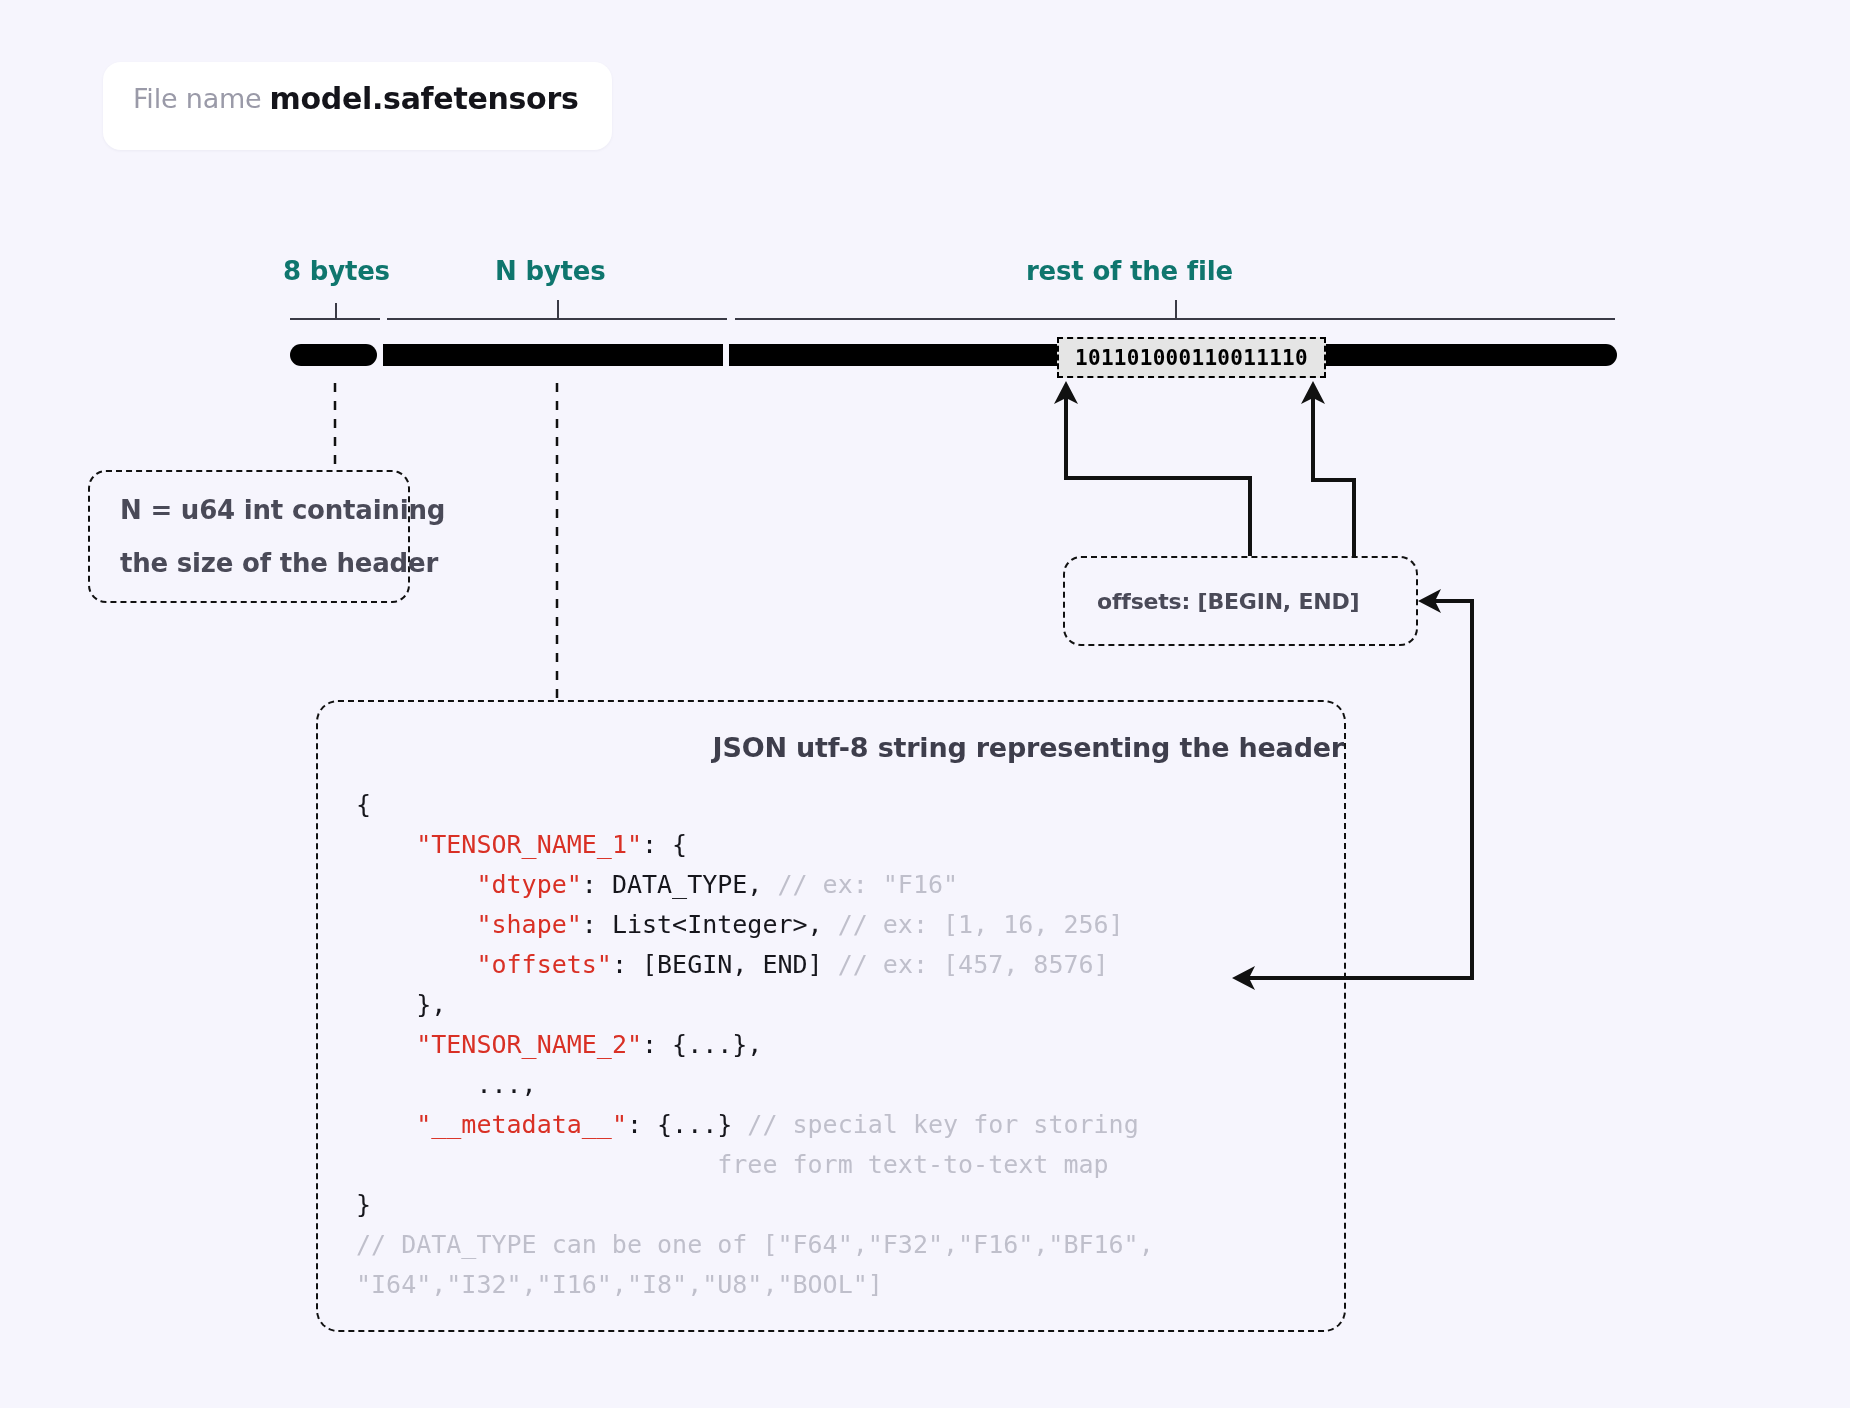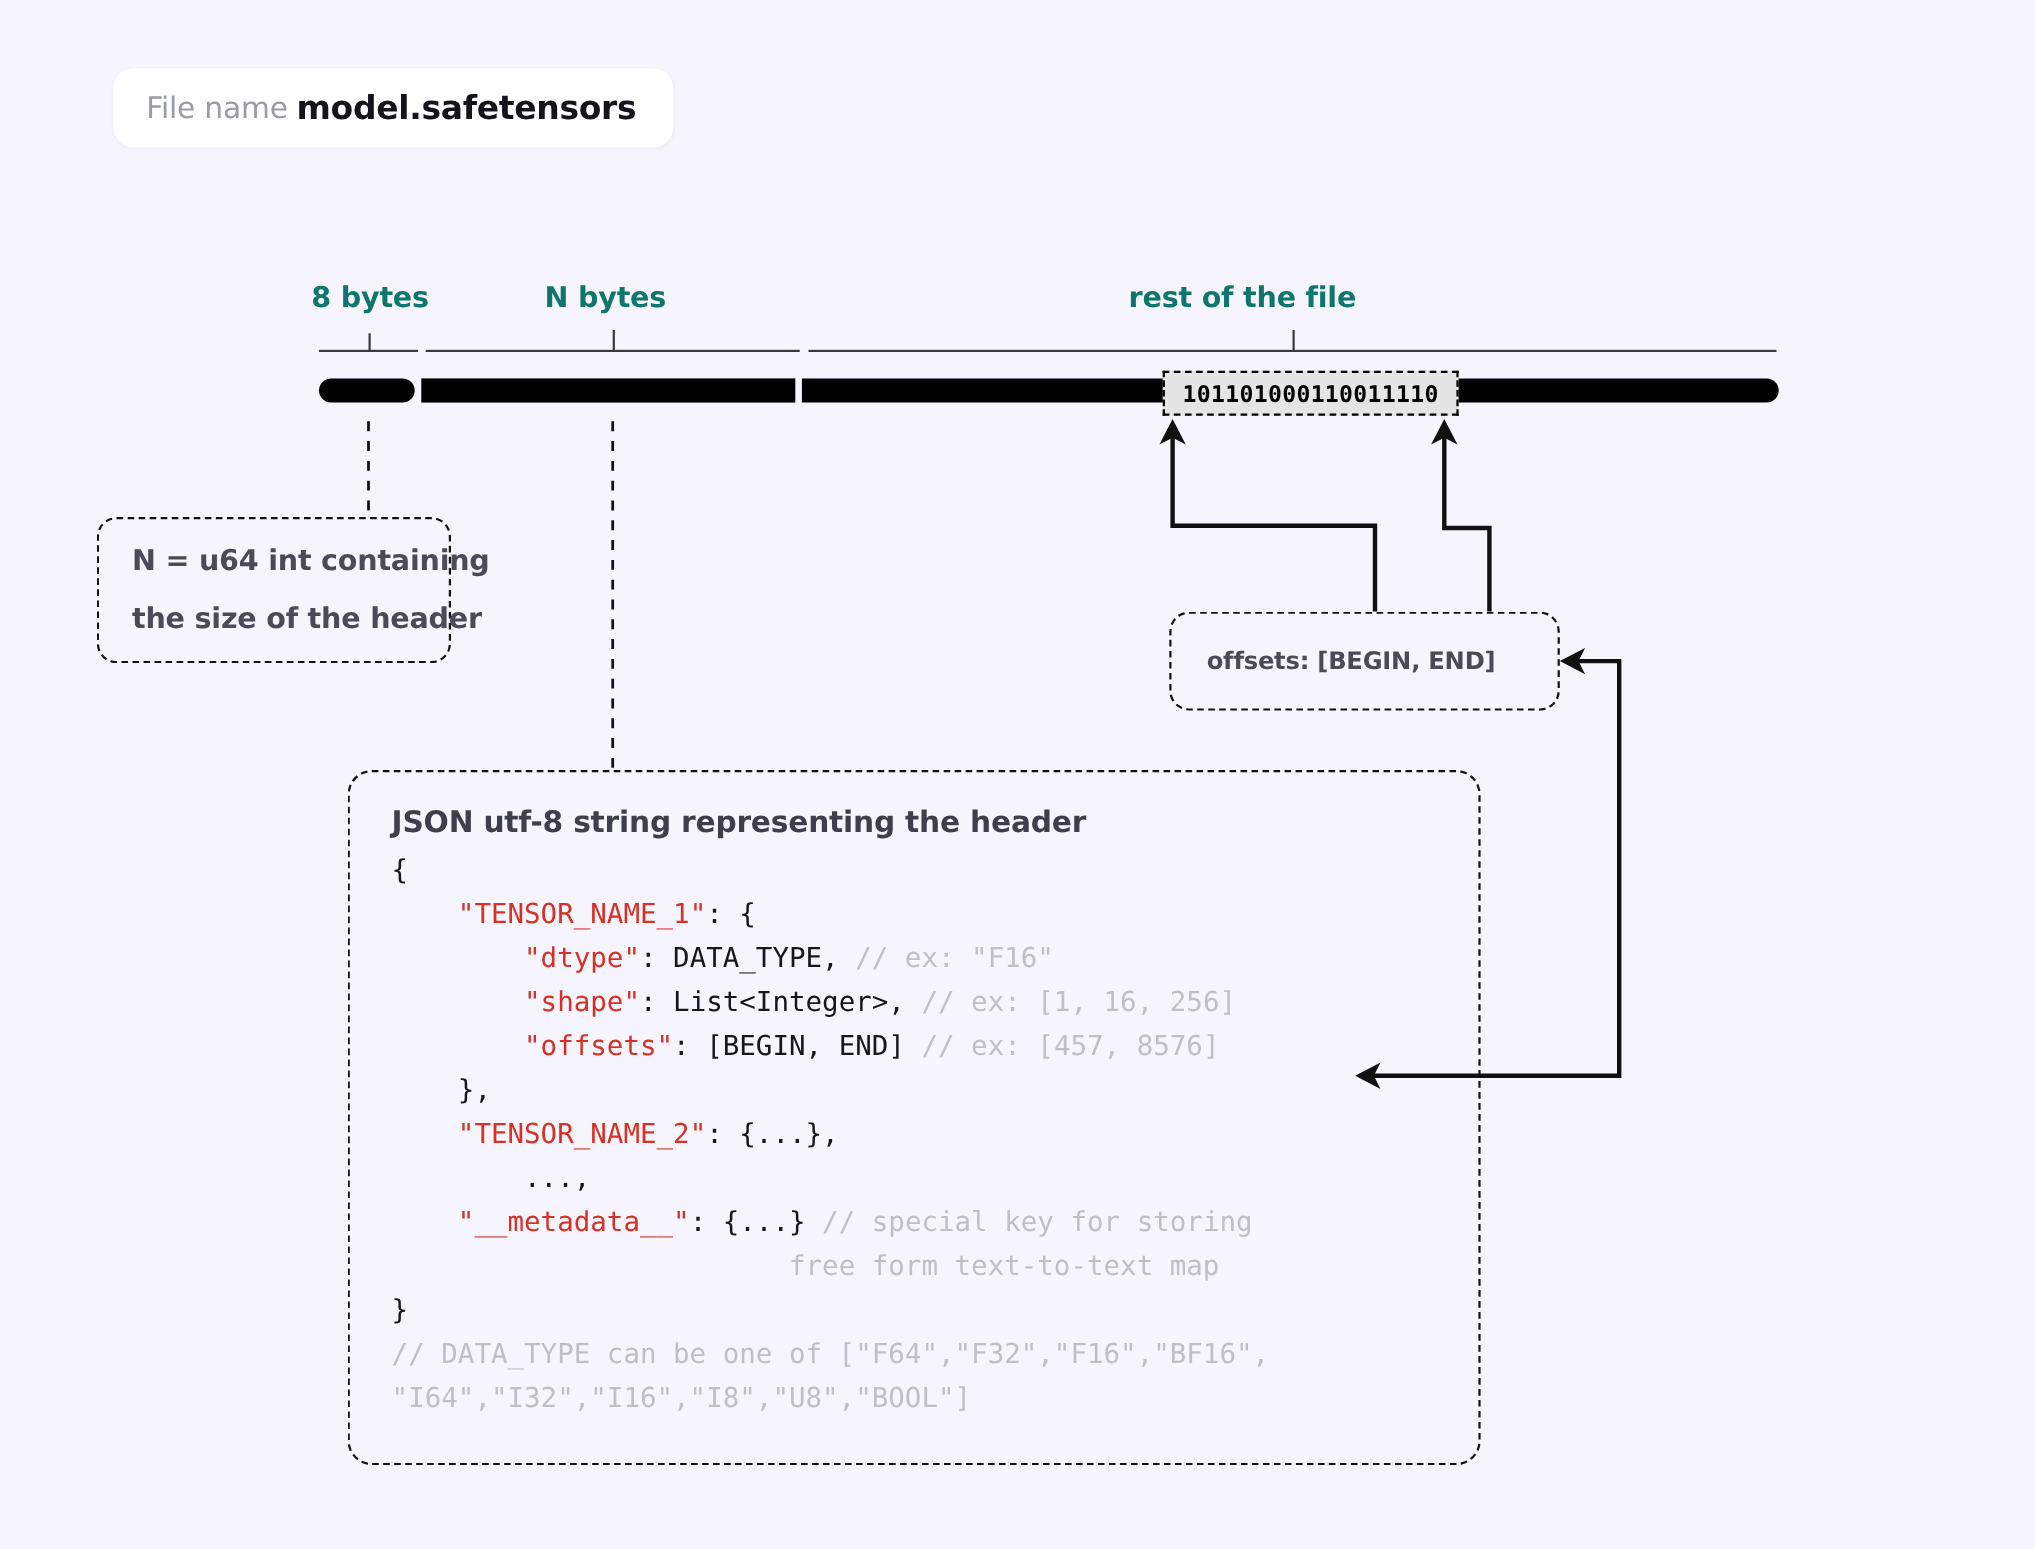"File name" #filename-pill { padding: 0 34px 0 30px -> 0 34px 16px 30px }
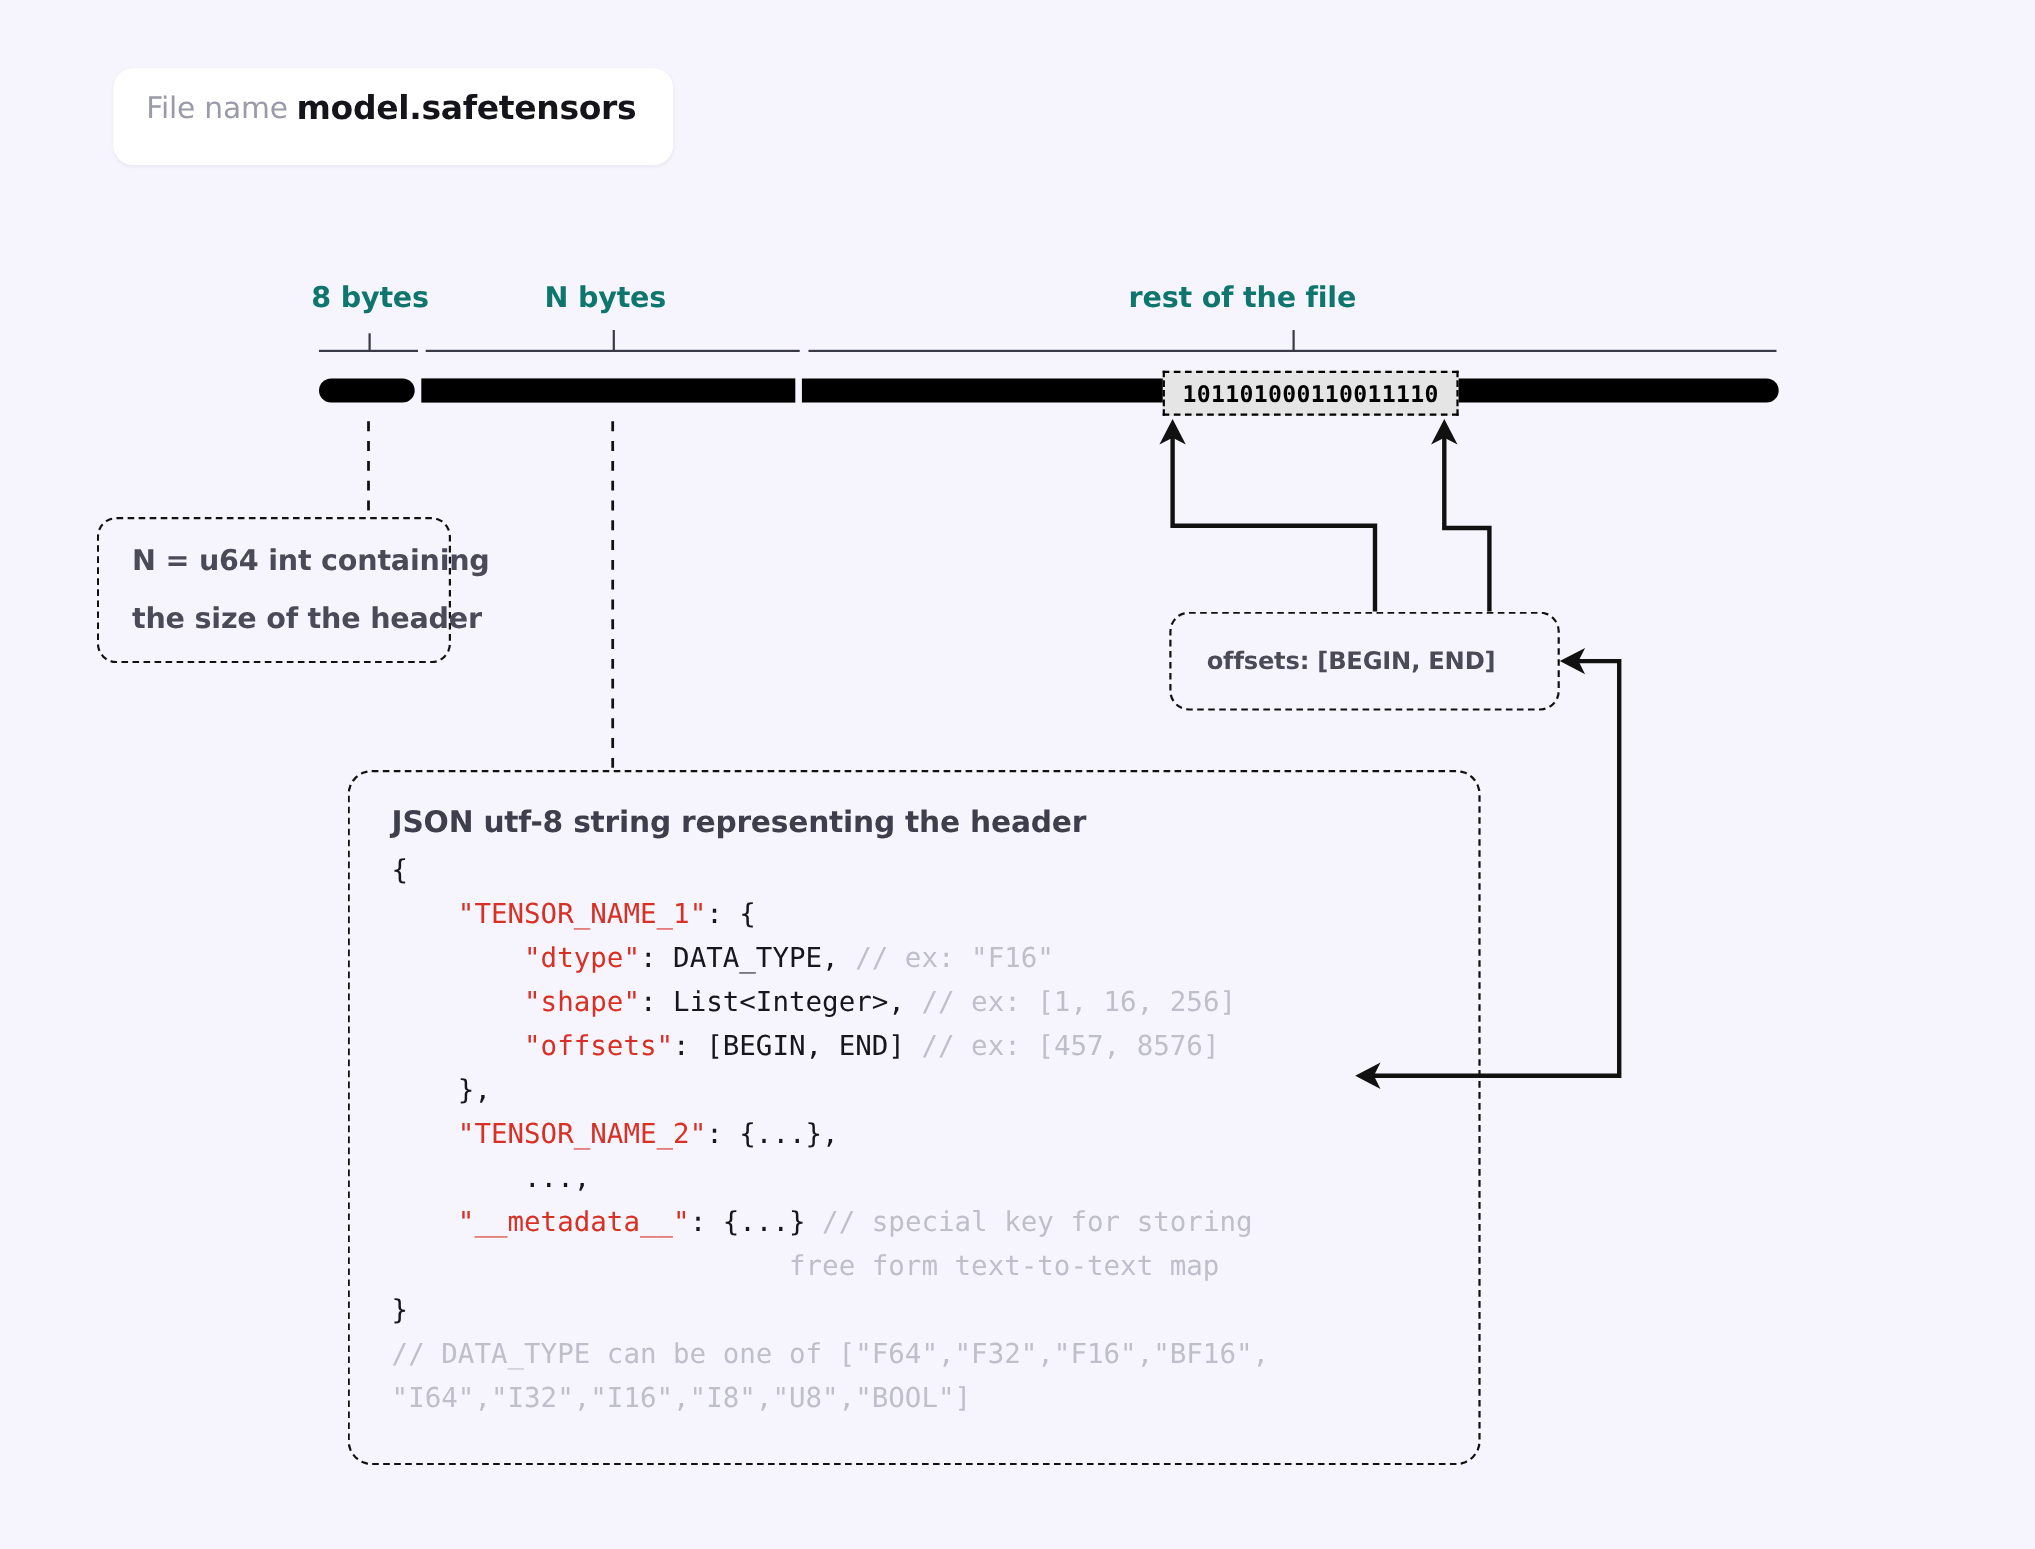"JSON utf-8 string representing the" #json-title { margin-bottom: 8px -> 22px; text-align: none -> right }
